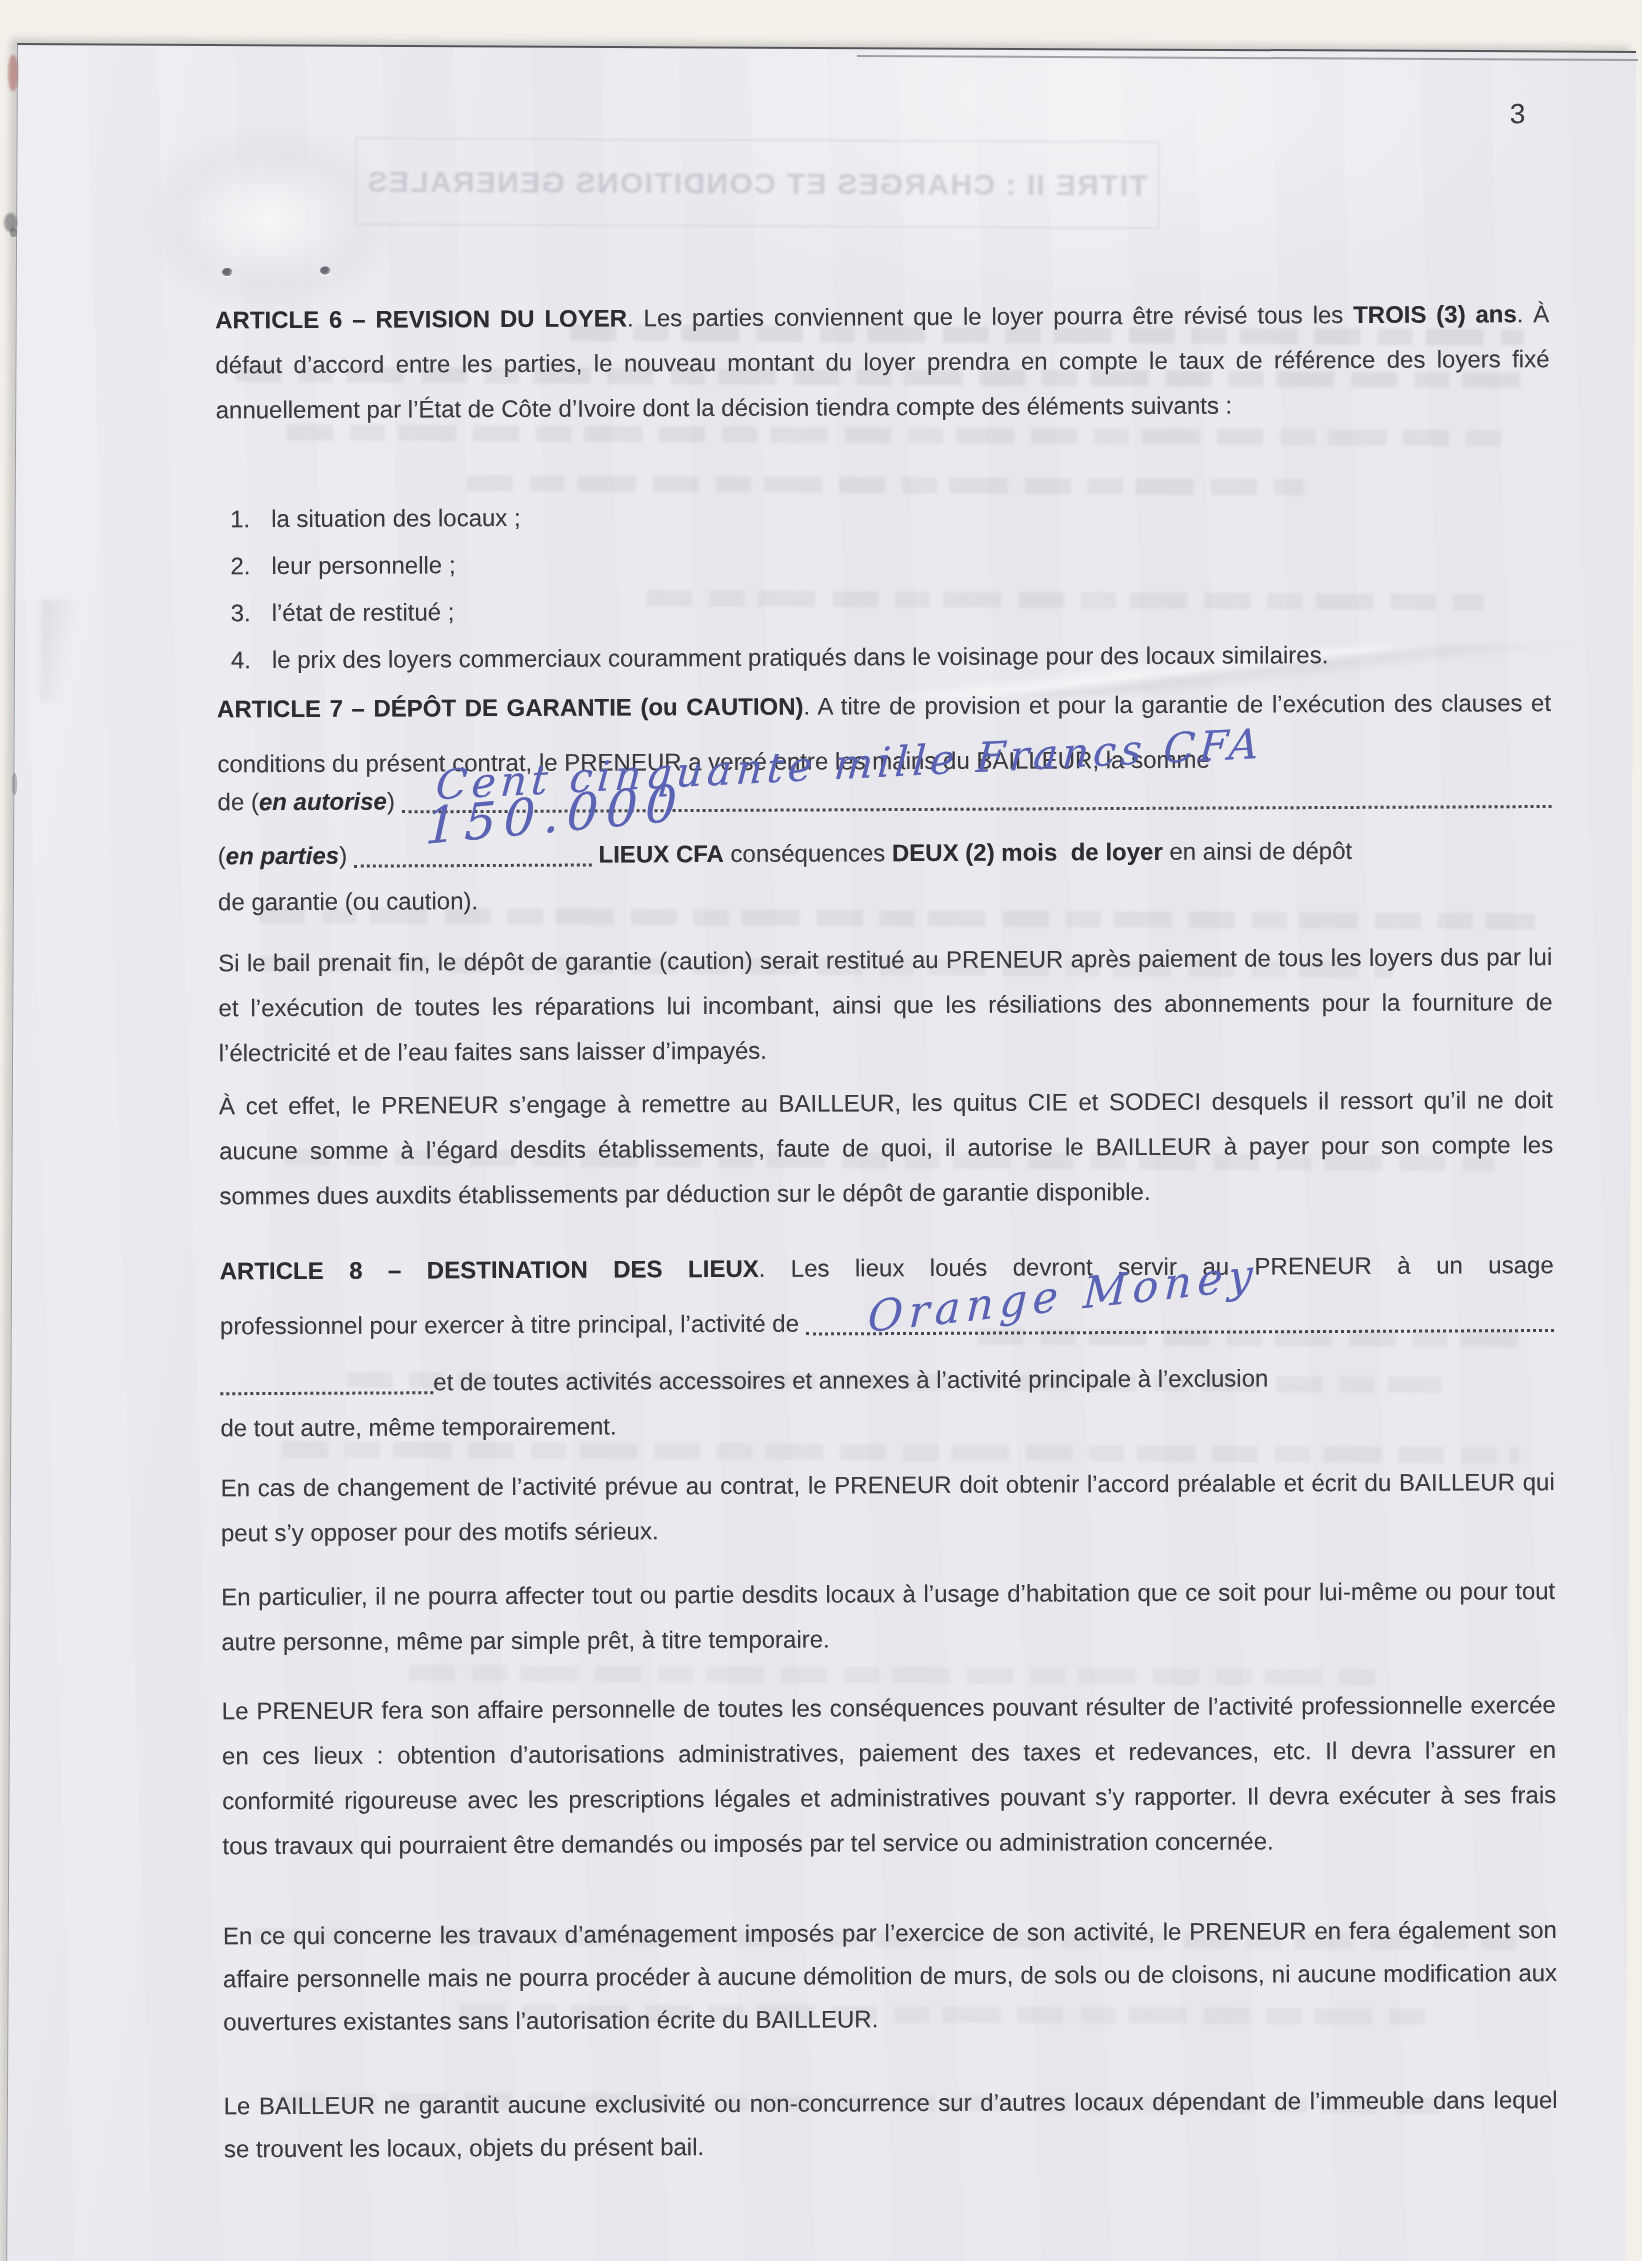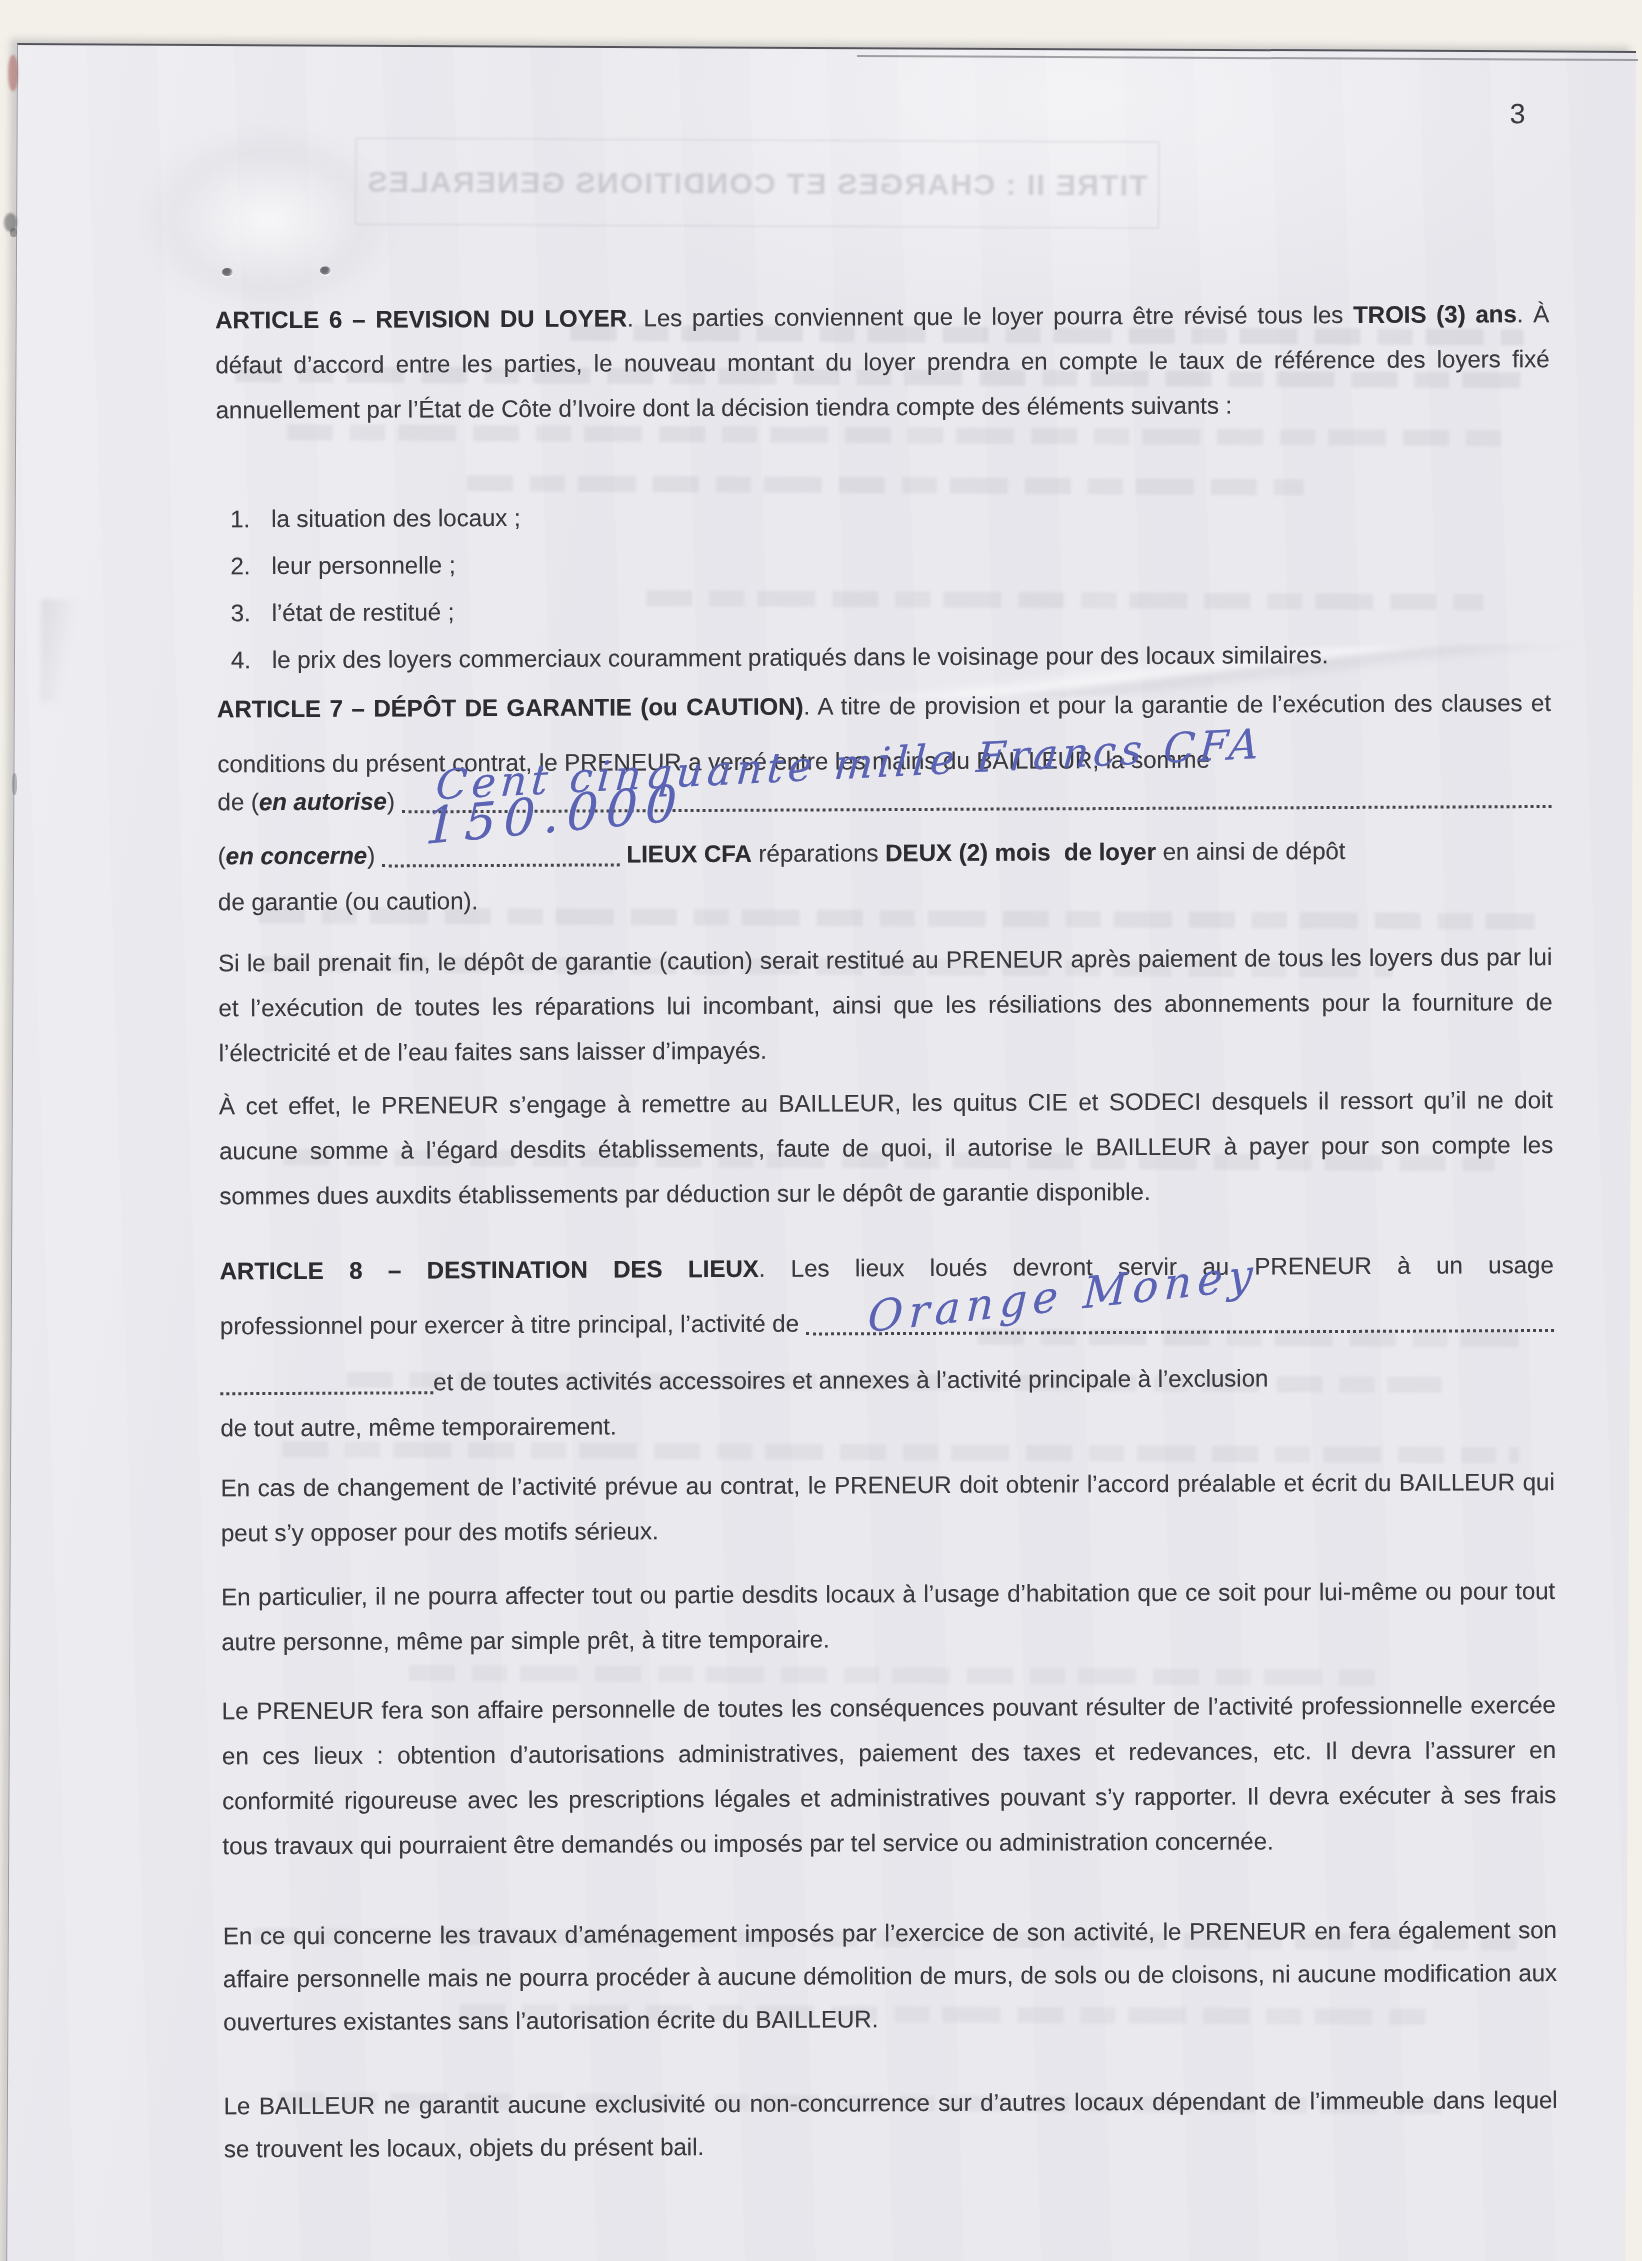"en concerne" span.bi { text: concerne -> parties }
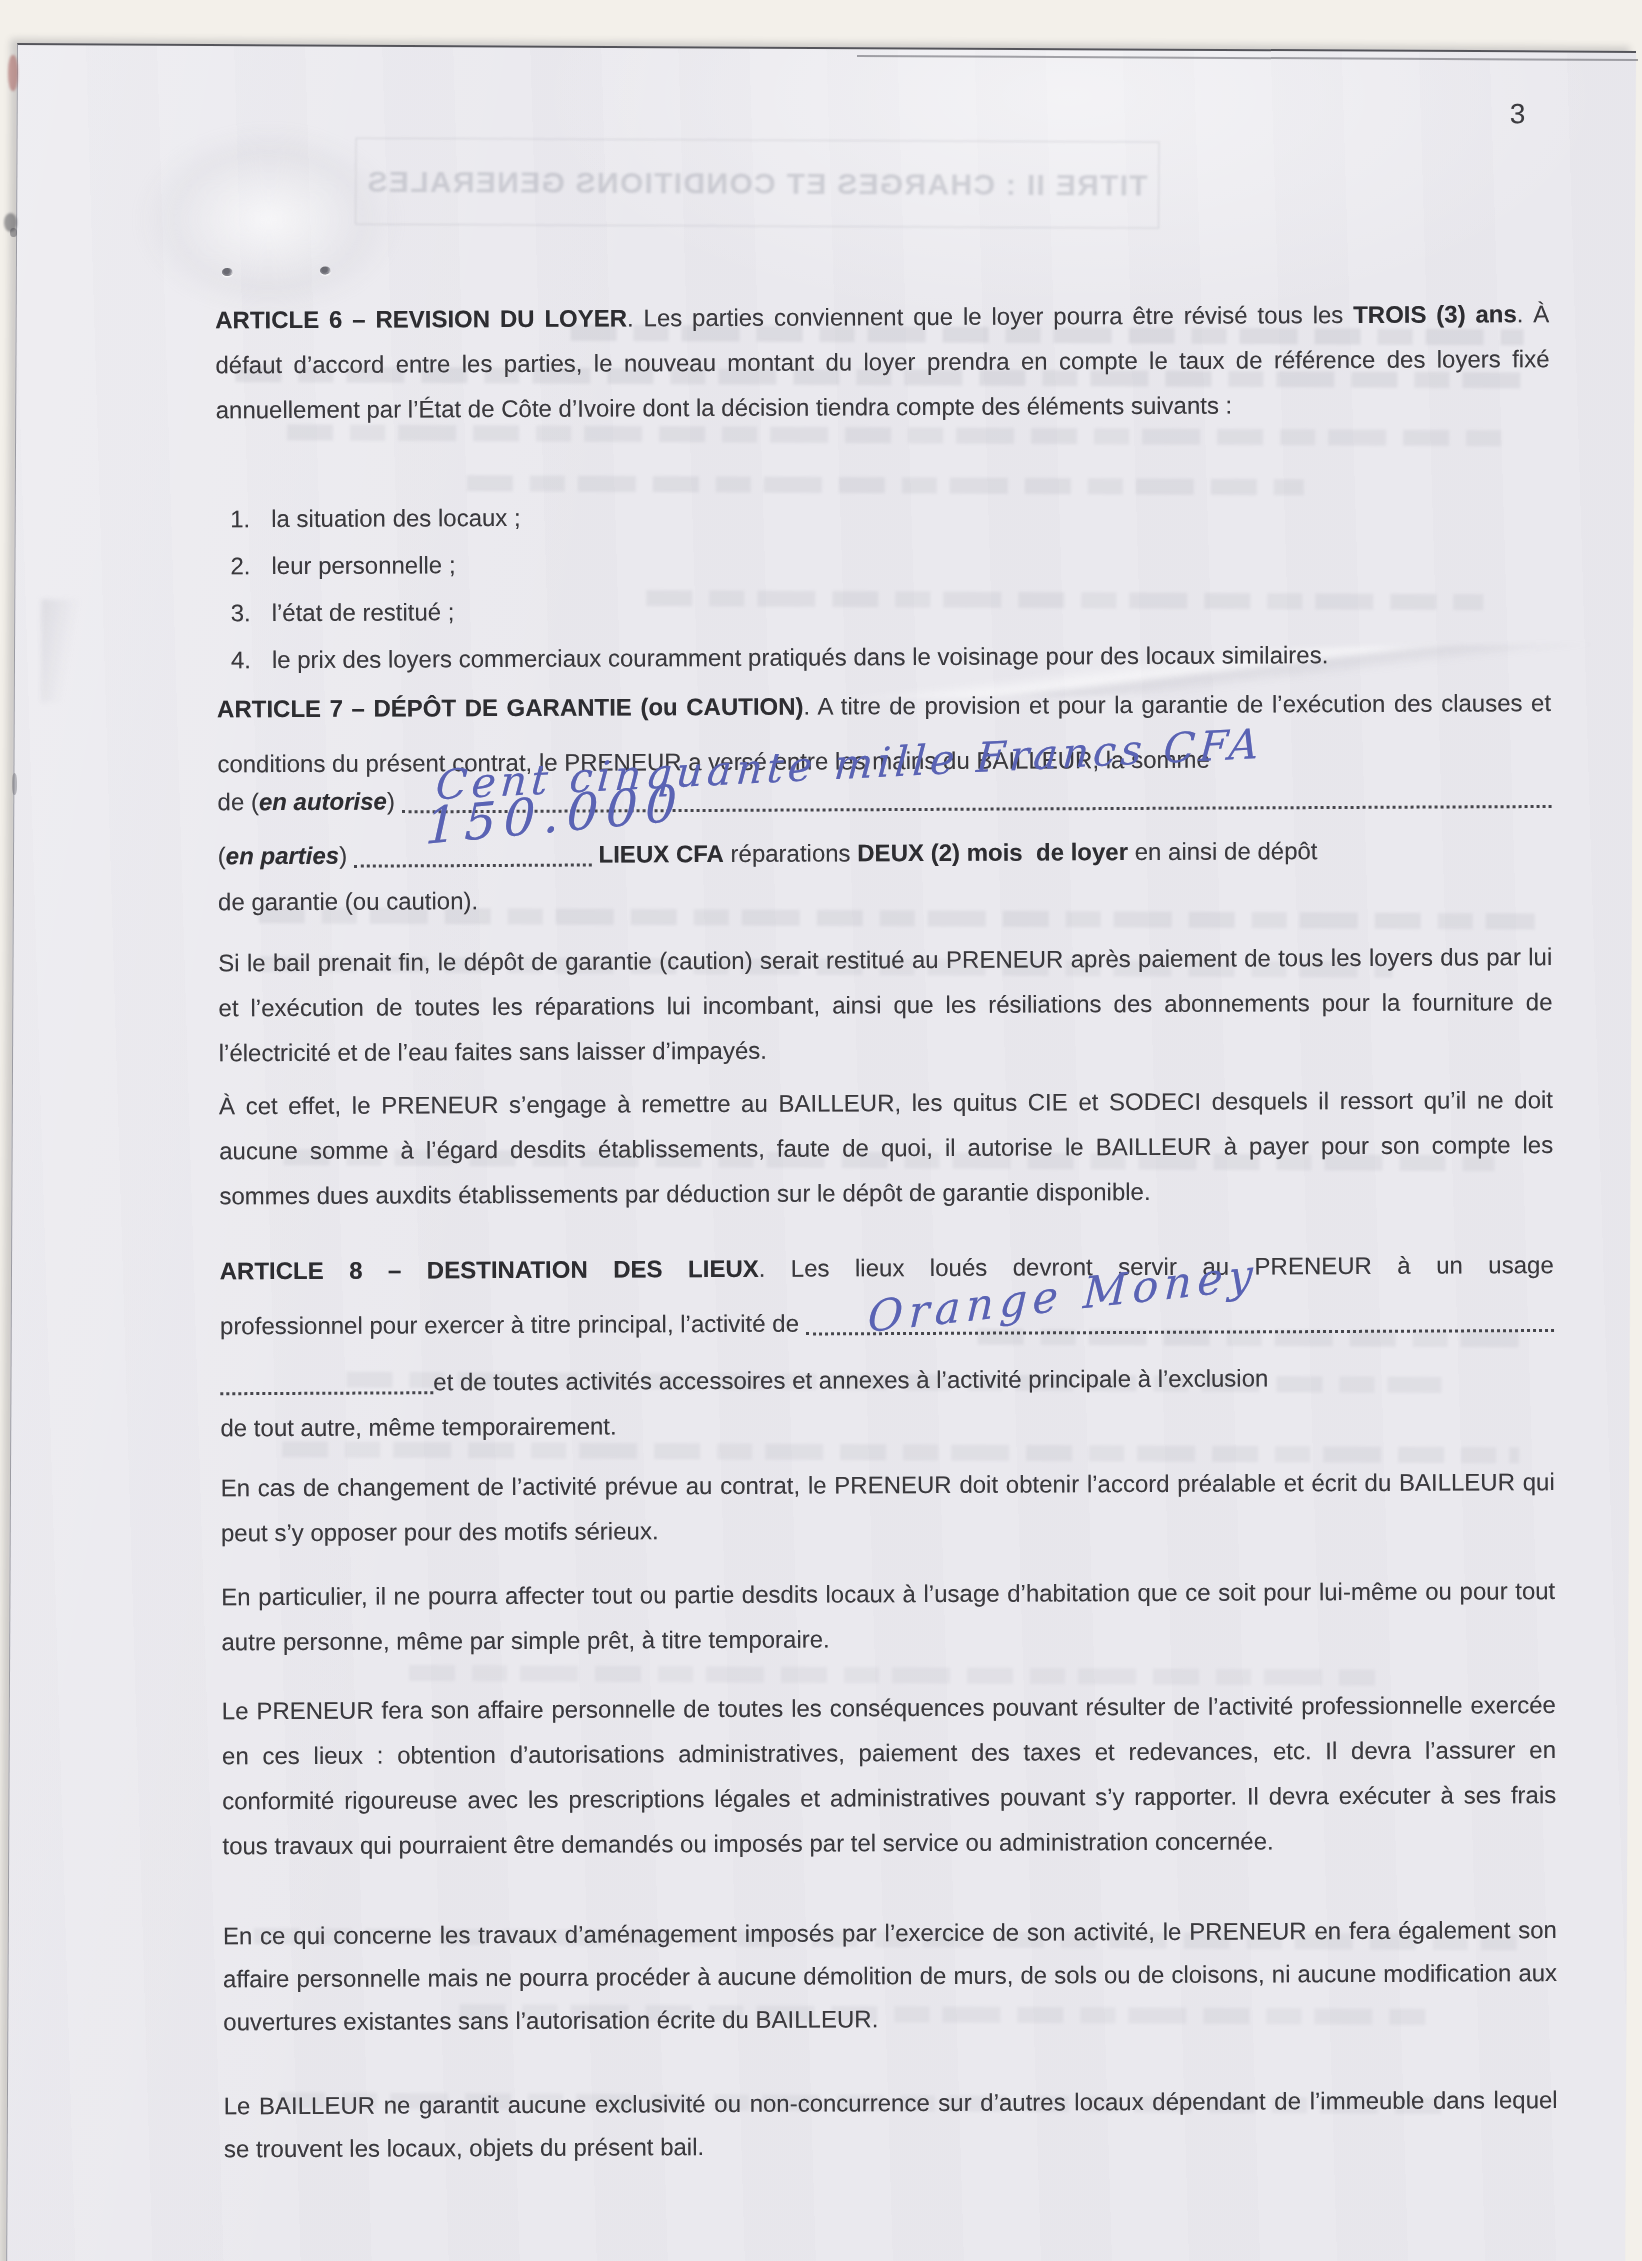"réparations" span { text: réparations -> conséquences }
